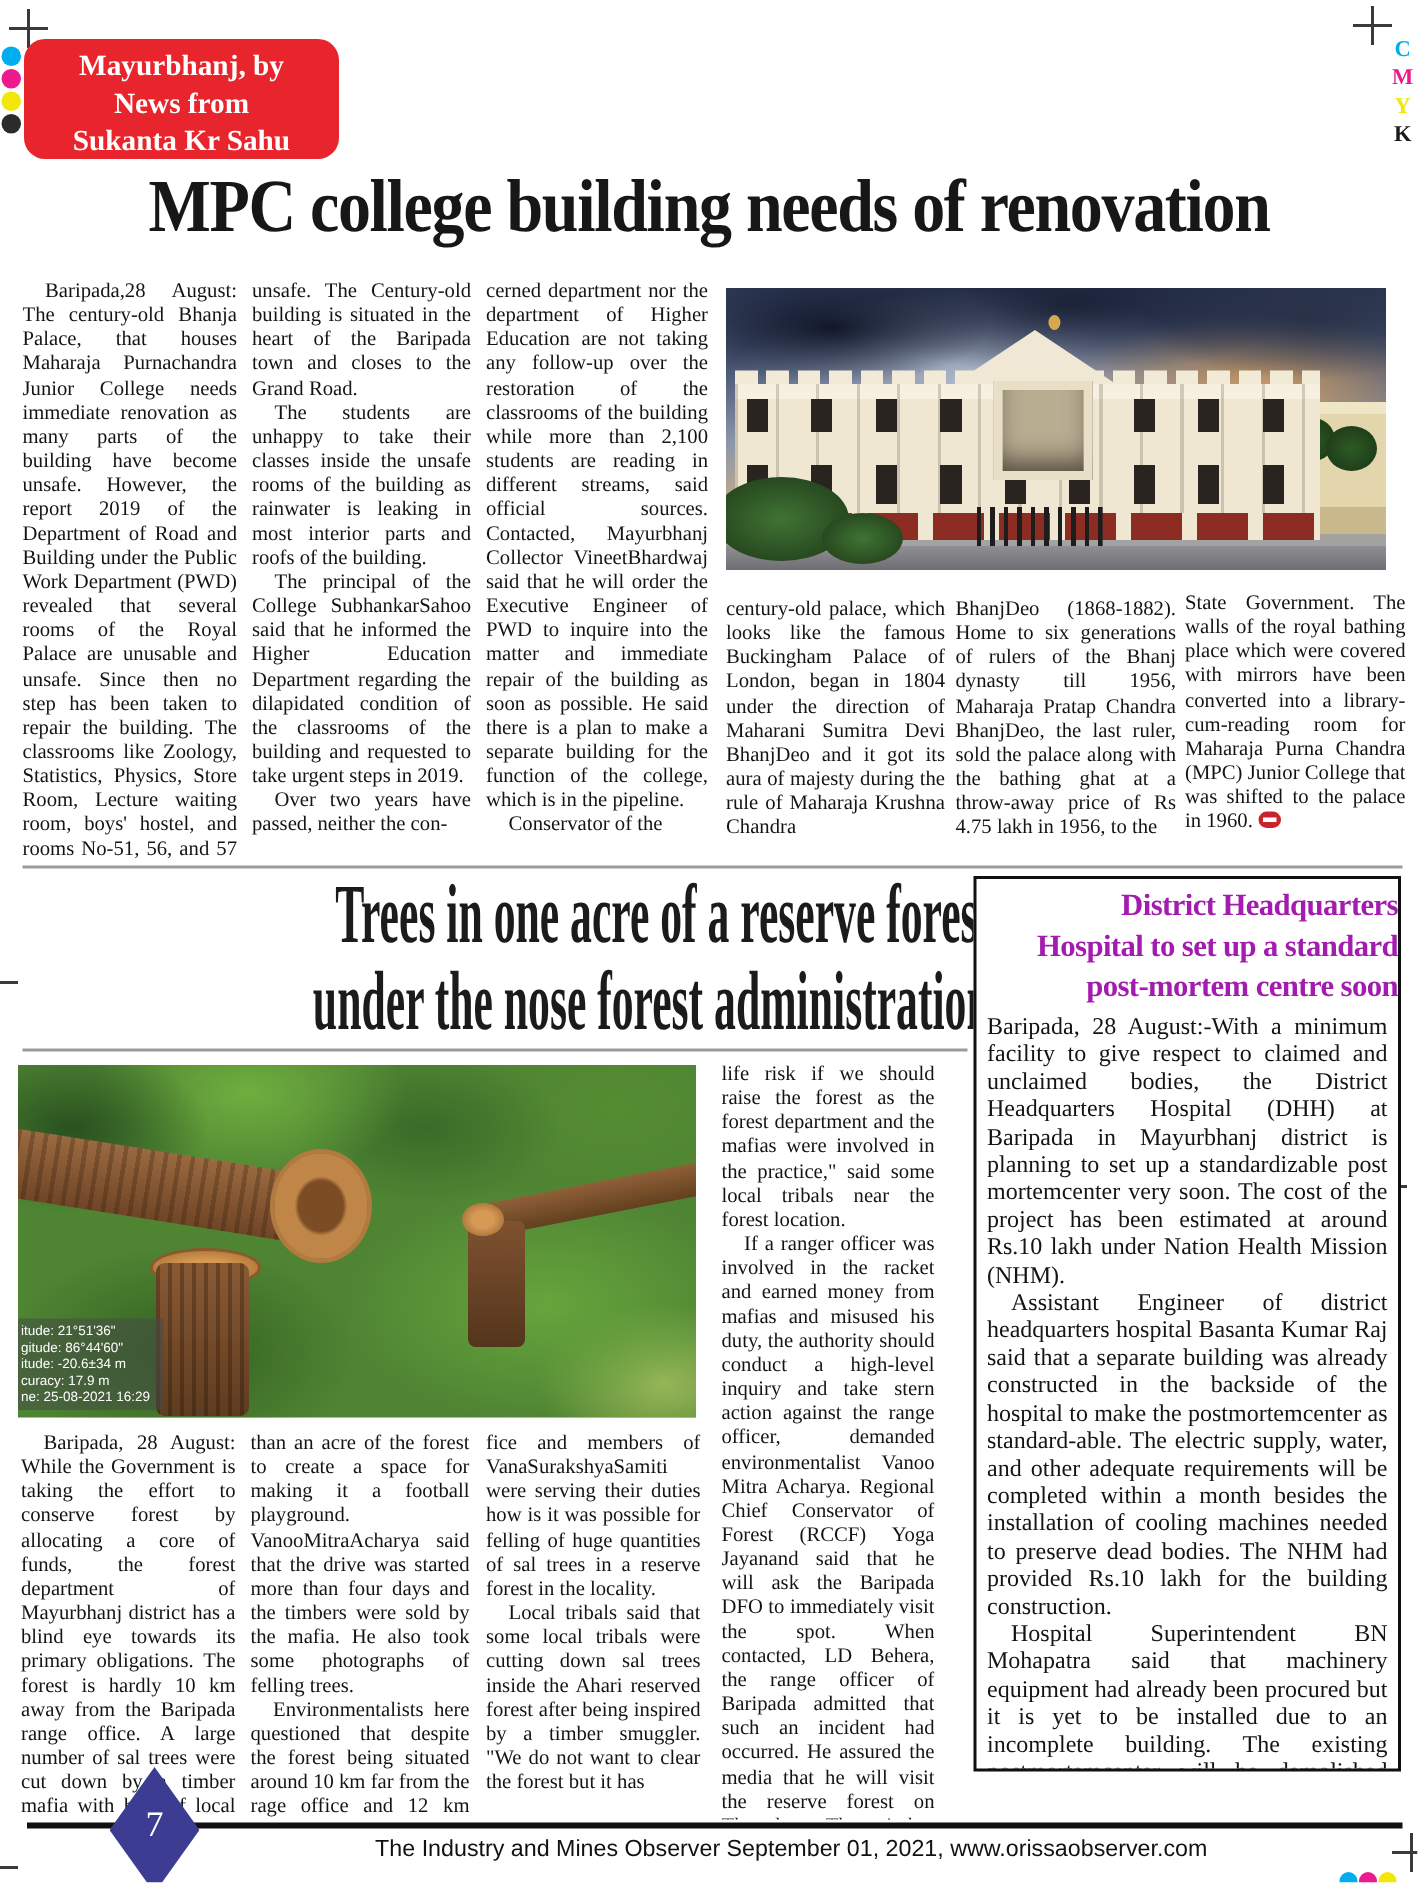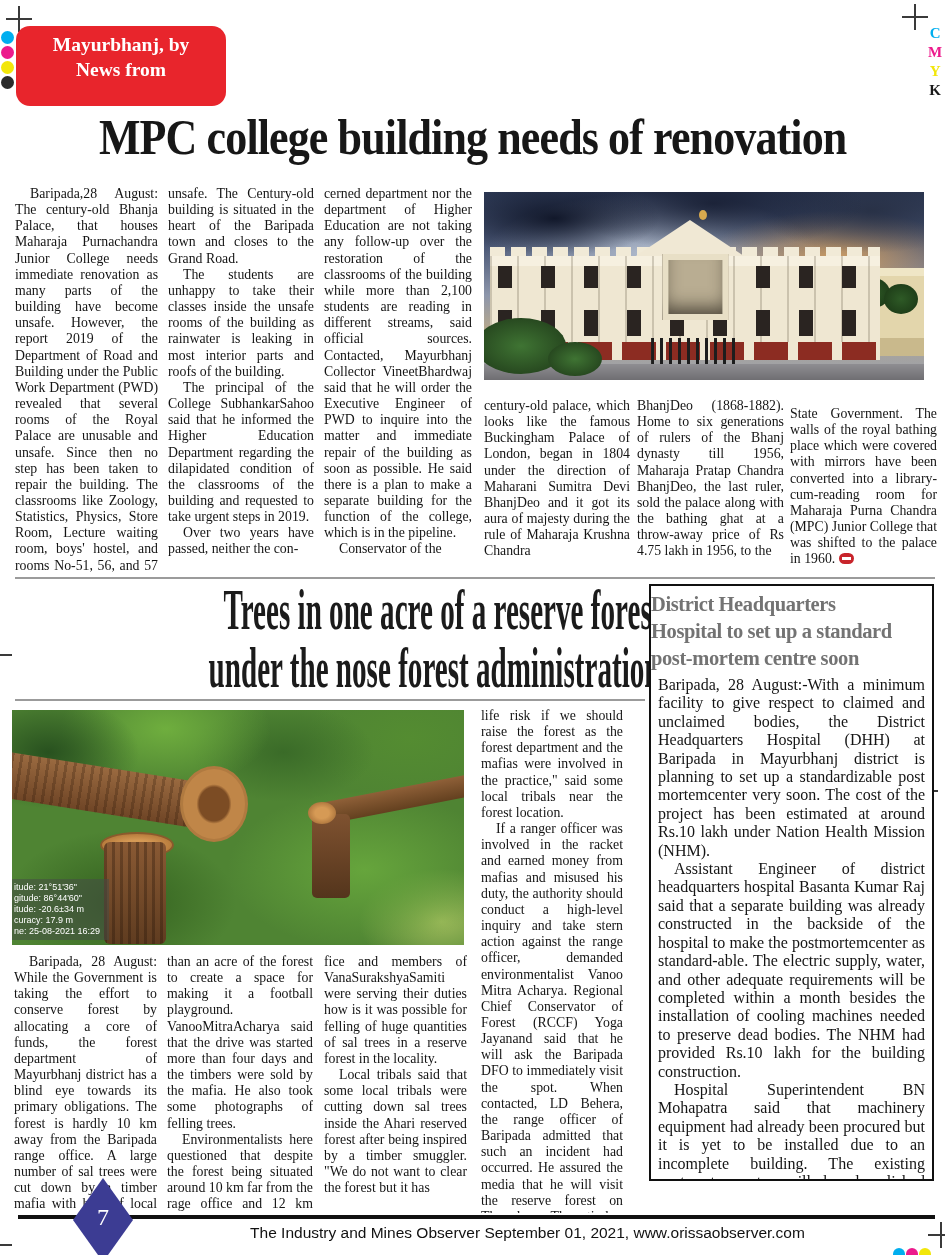"Sukanta Kr Sahu" div { html: none -> <div>Sukanta Kr Sahu</div> }
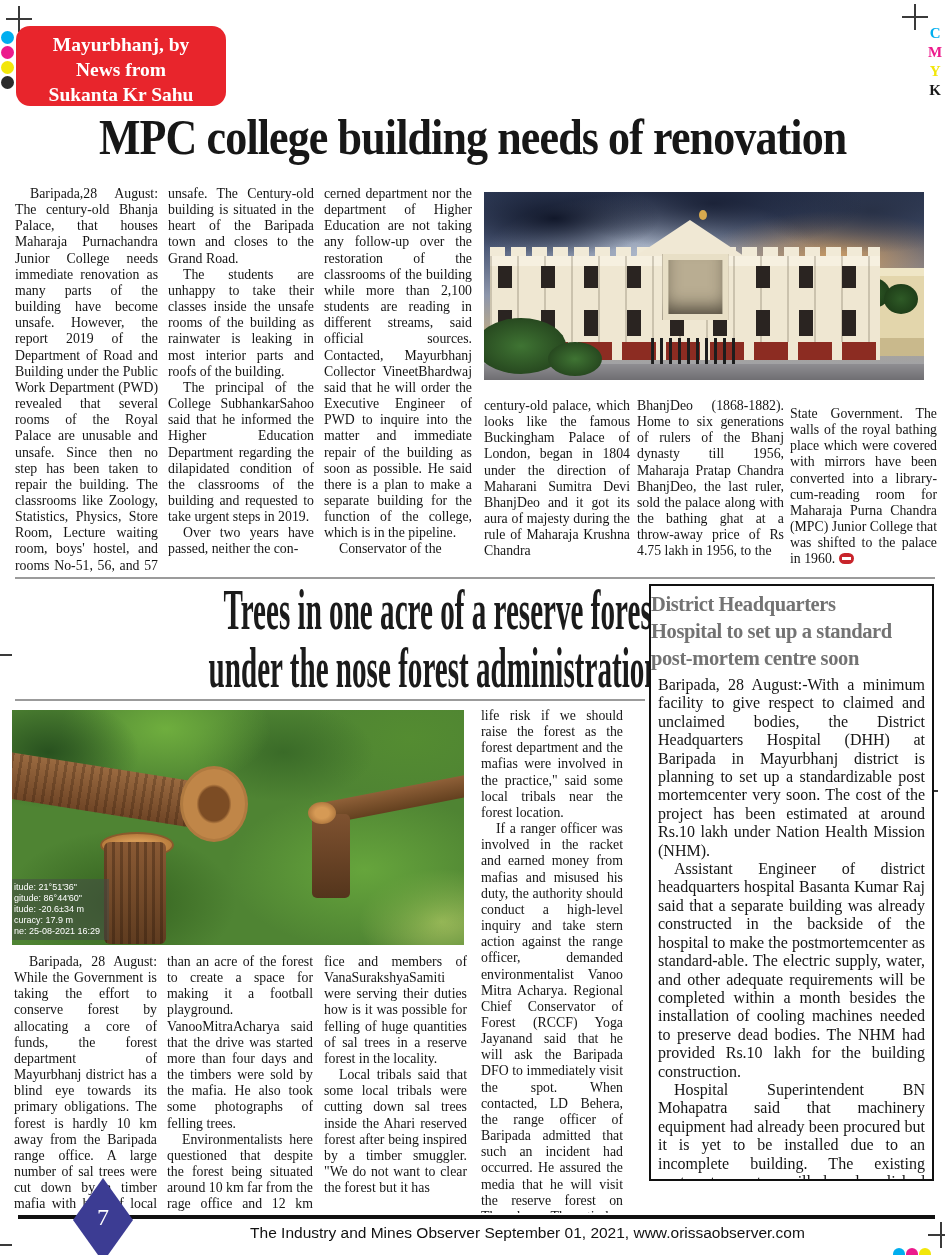"State Government. The walls of" div.col { top: 406px -> 394px }
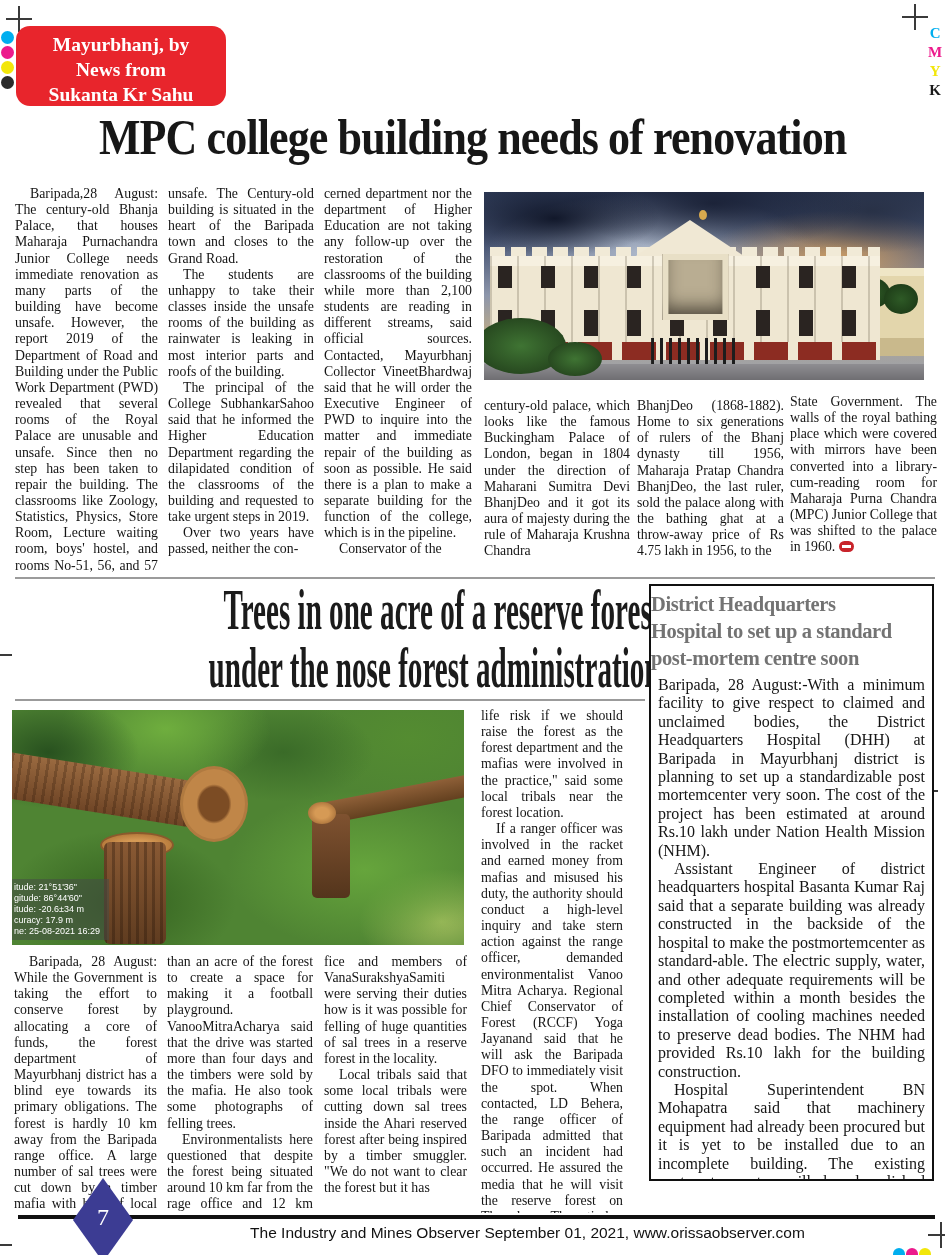"District Headquarters" .hbox-head { color: #737373 -> #a21caf; text-align: left -> right }
